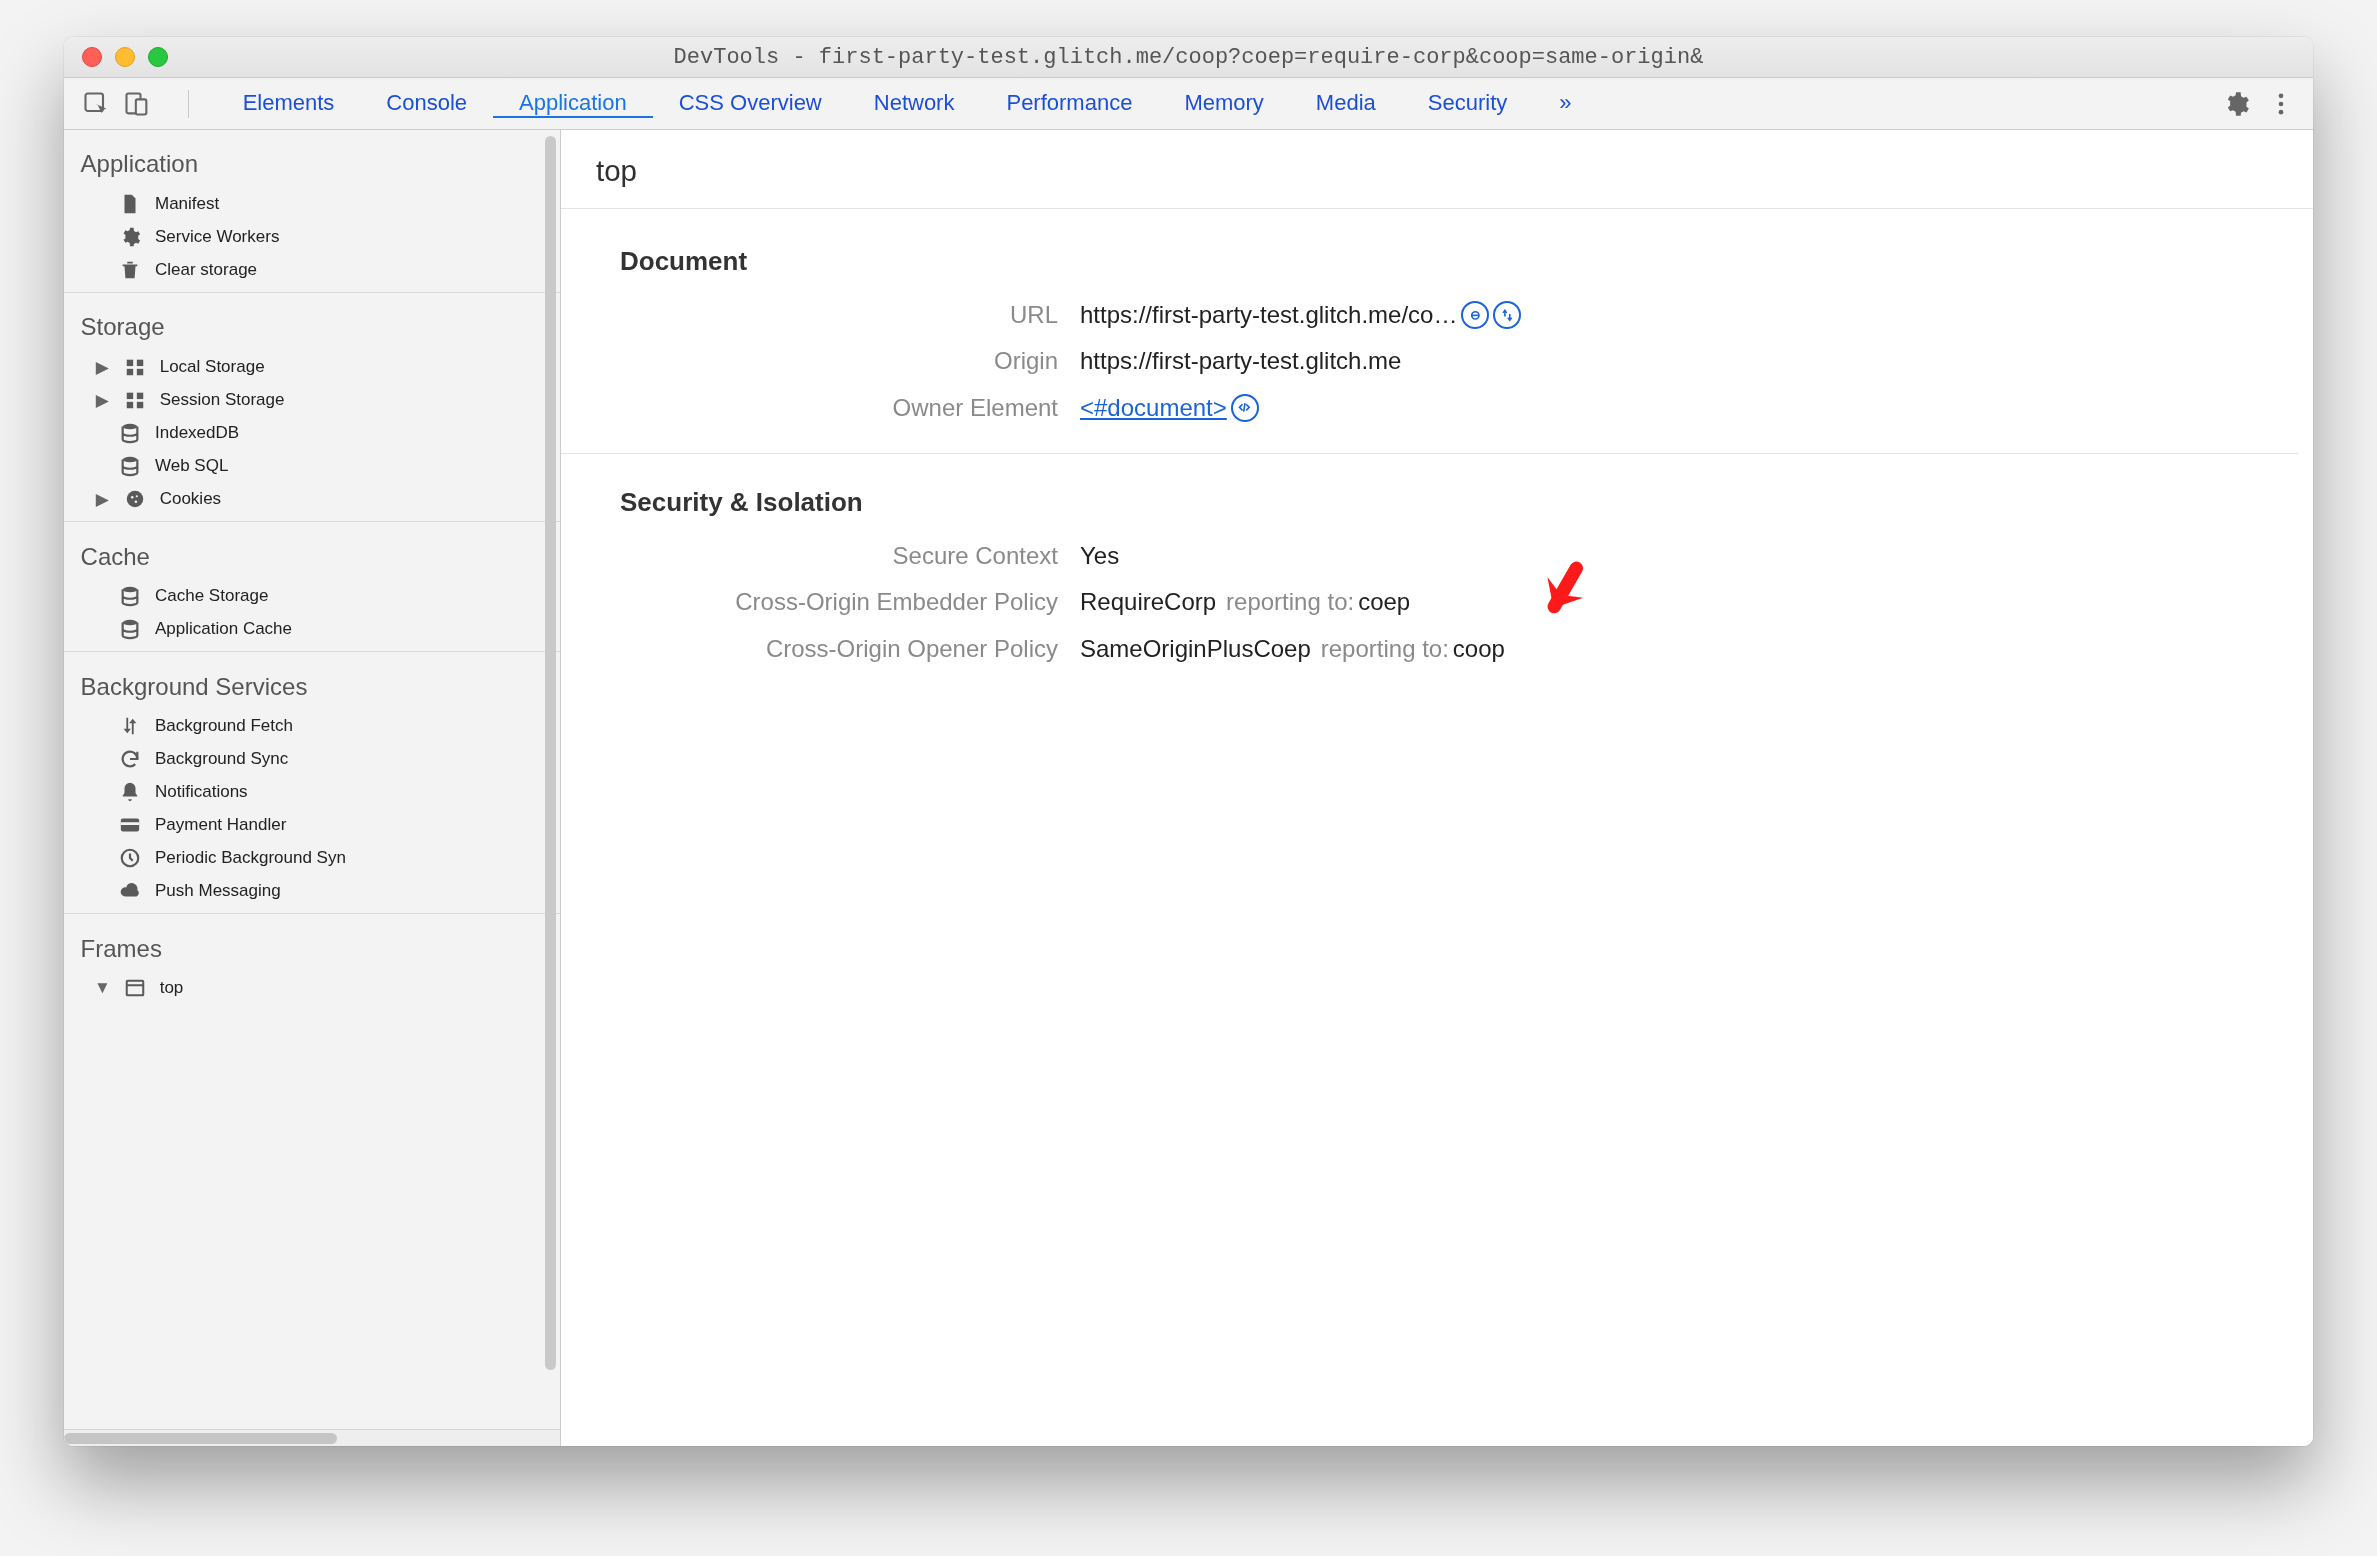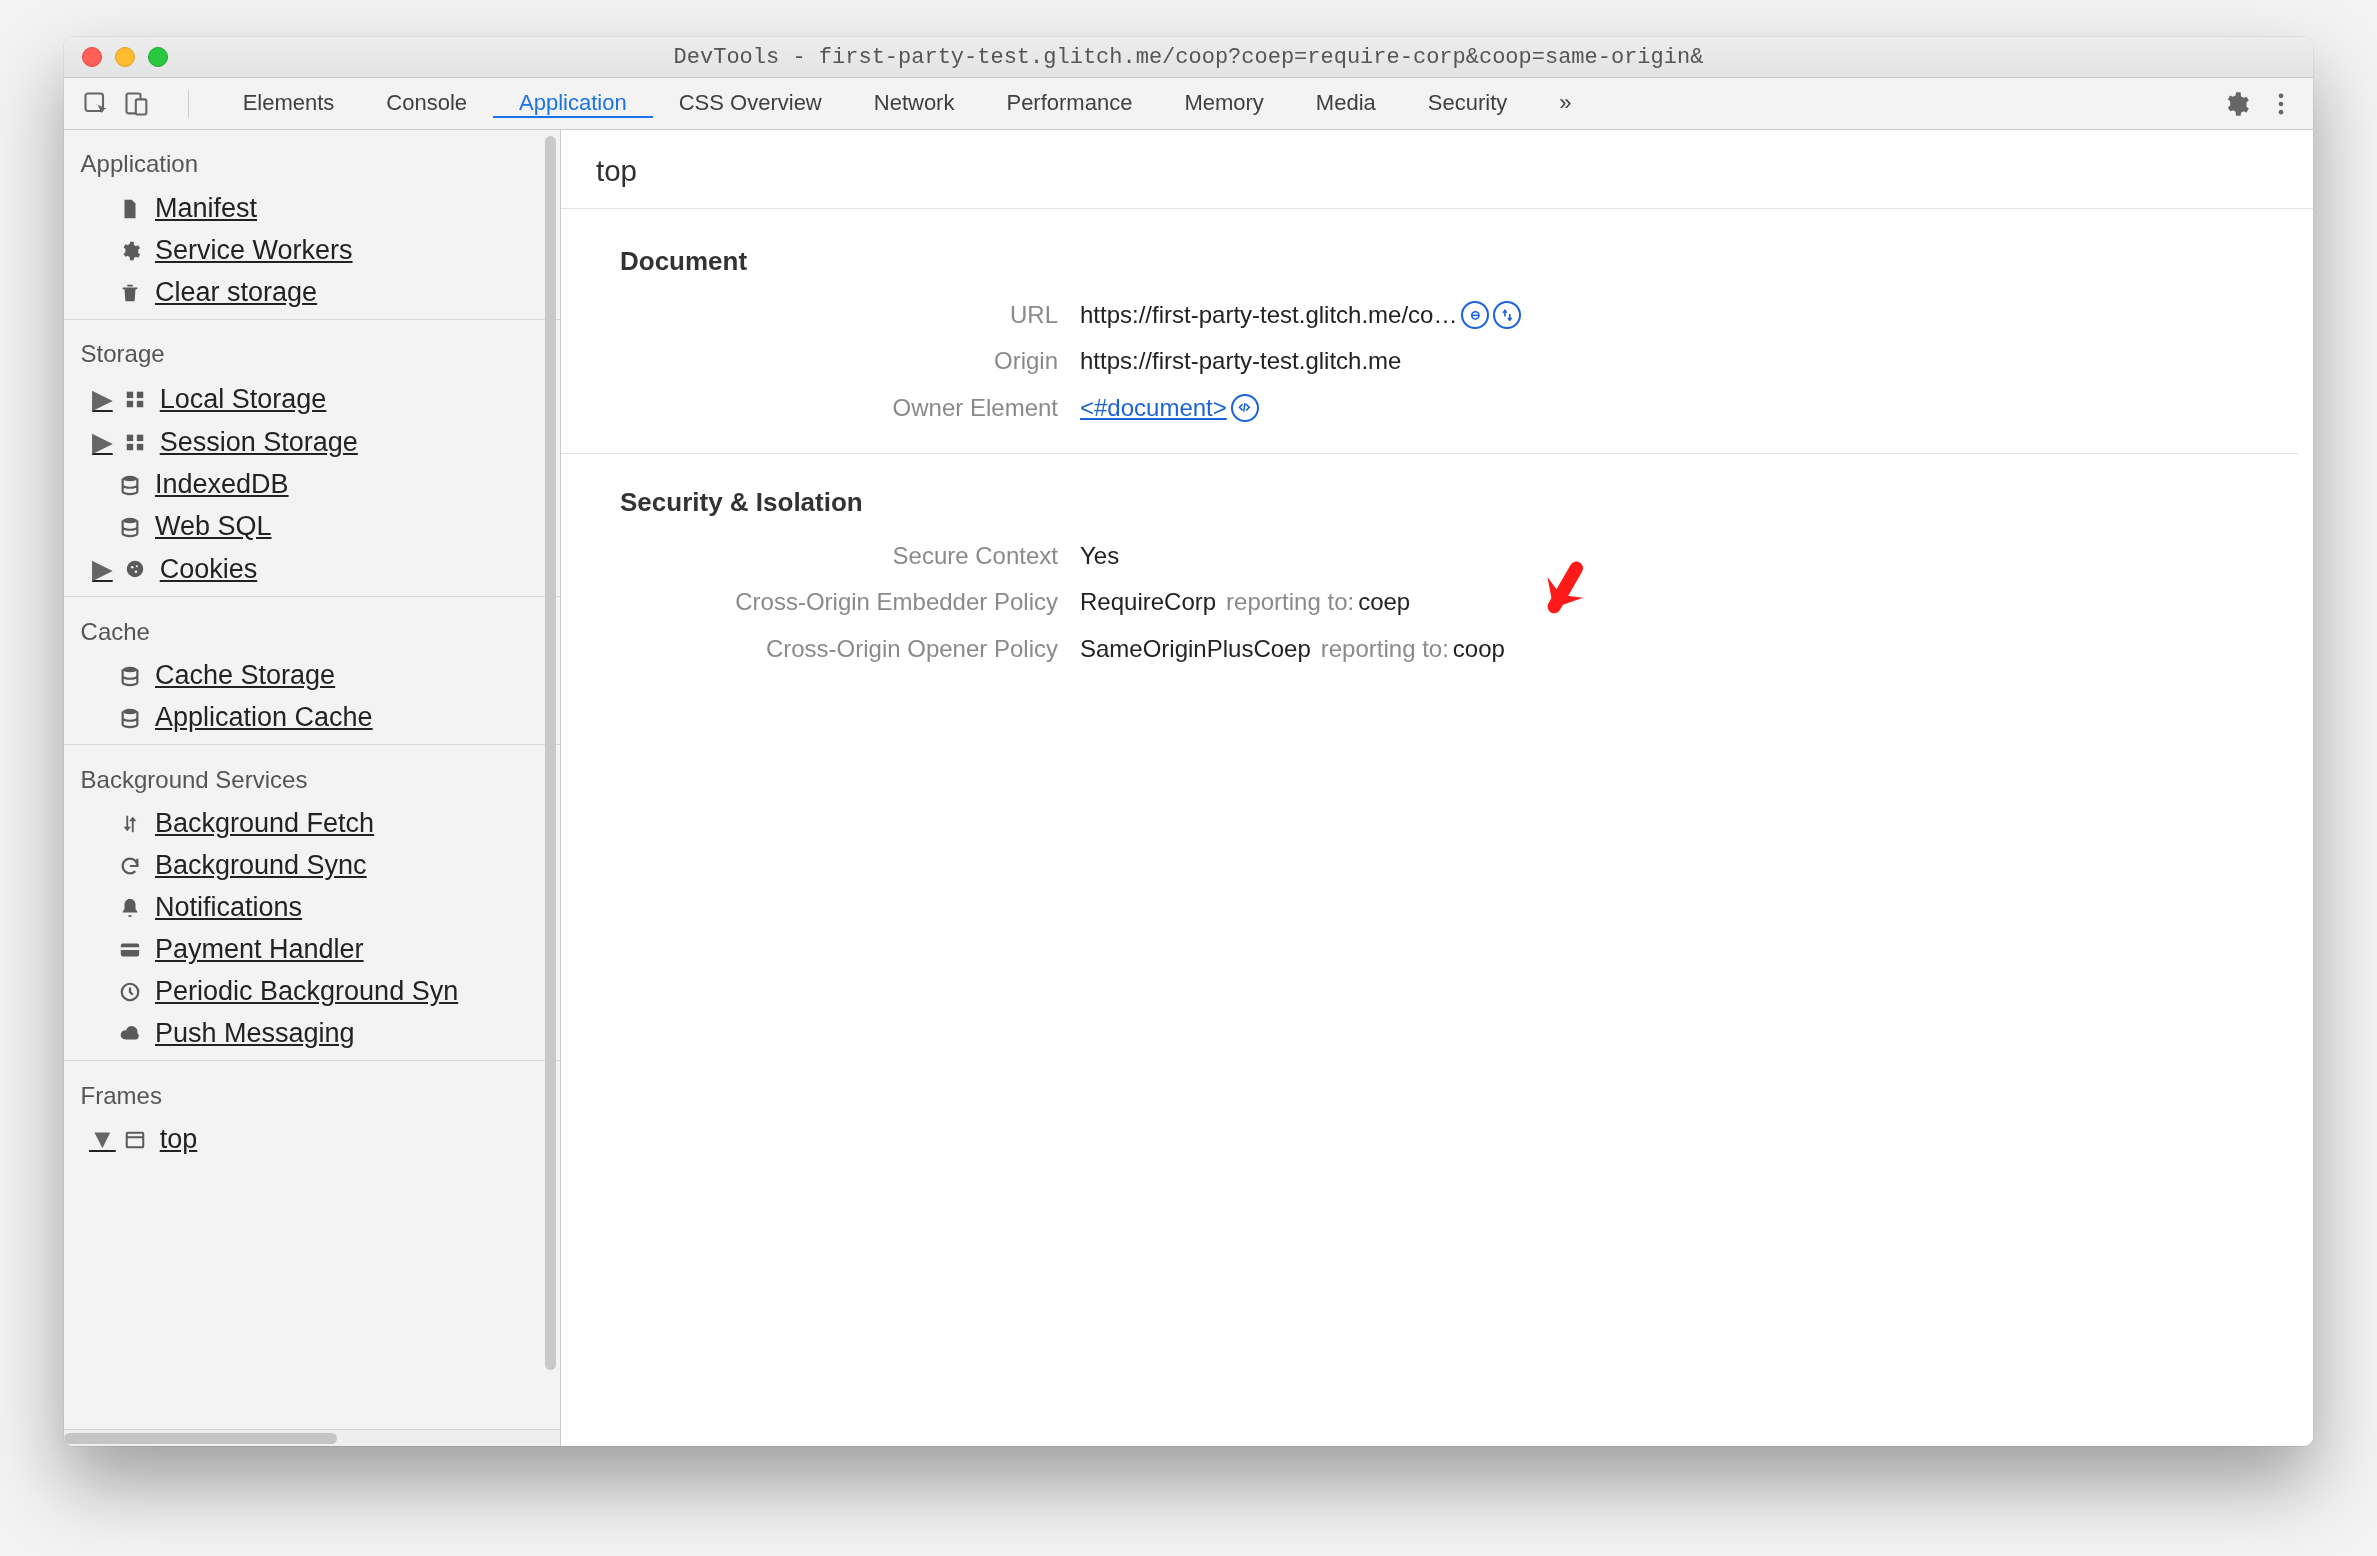"Elements" .tab { color: #404040 -> #1d4ed8 }
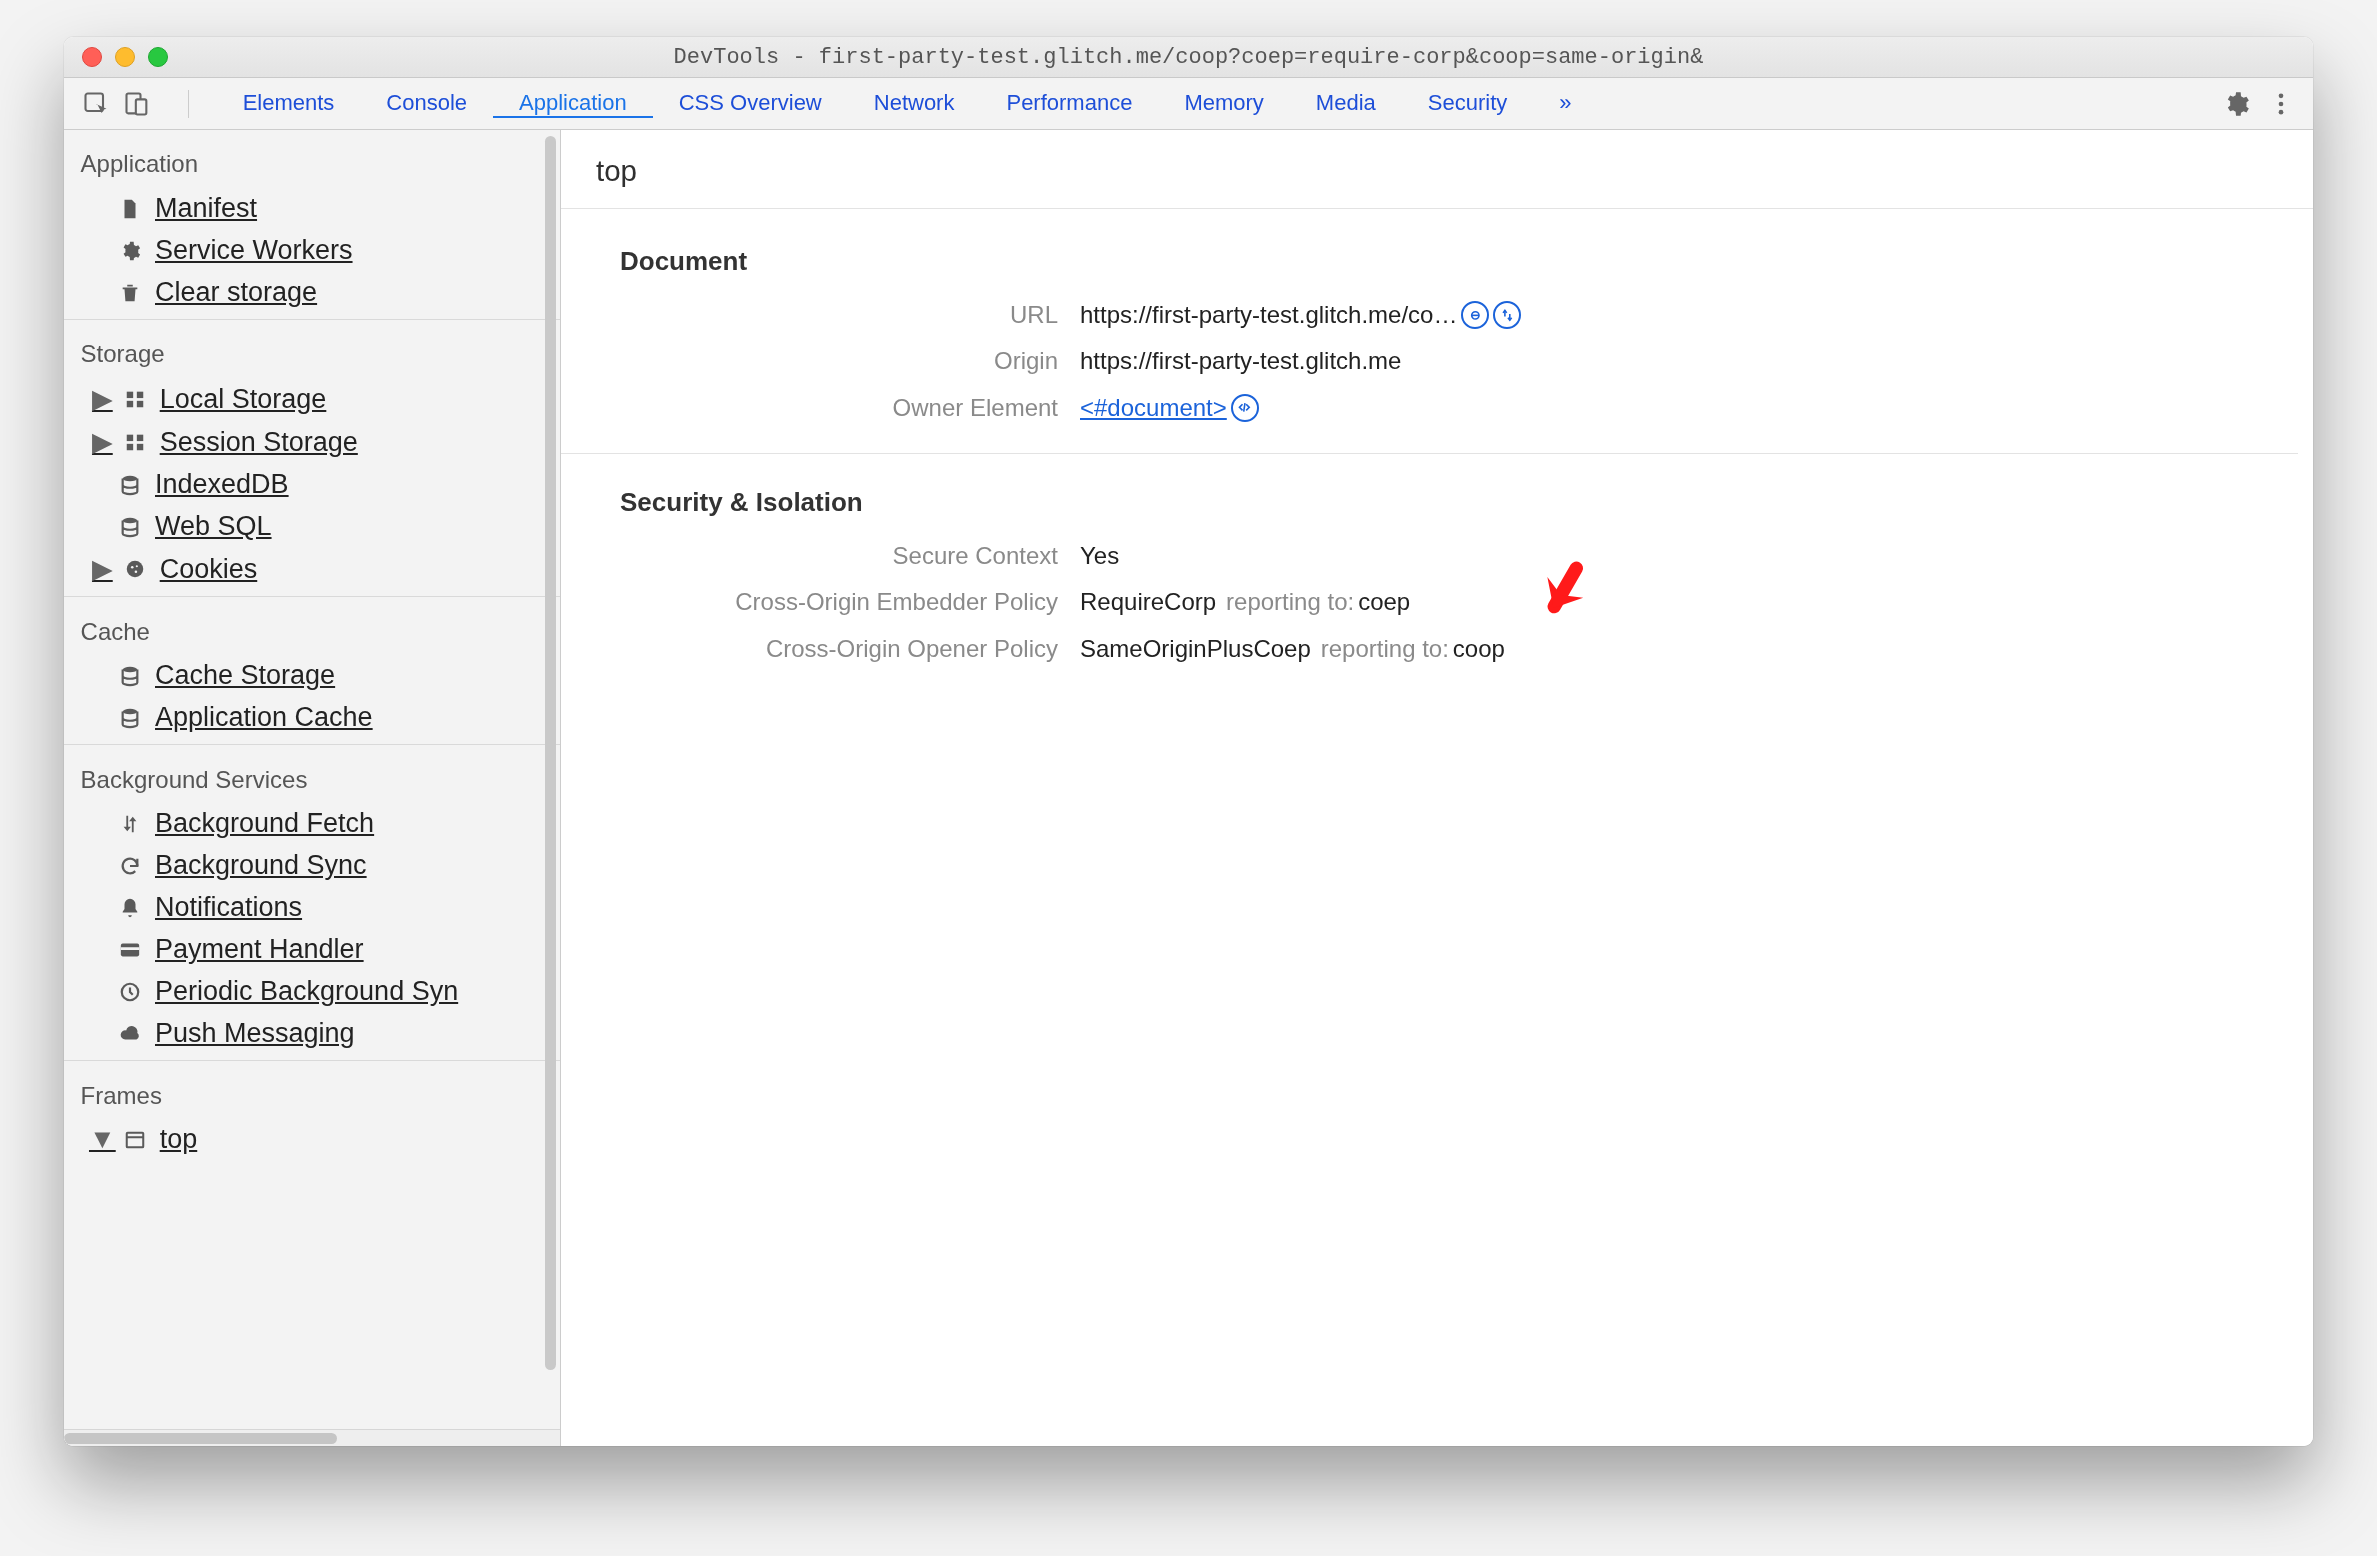"Manifest" .side-item { font-size: 27px -> 17px; text-decoration: underline -> none }
